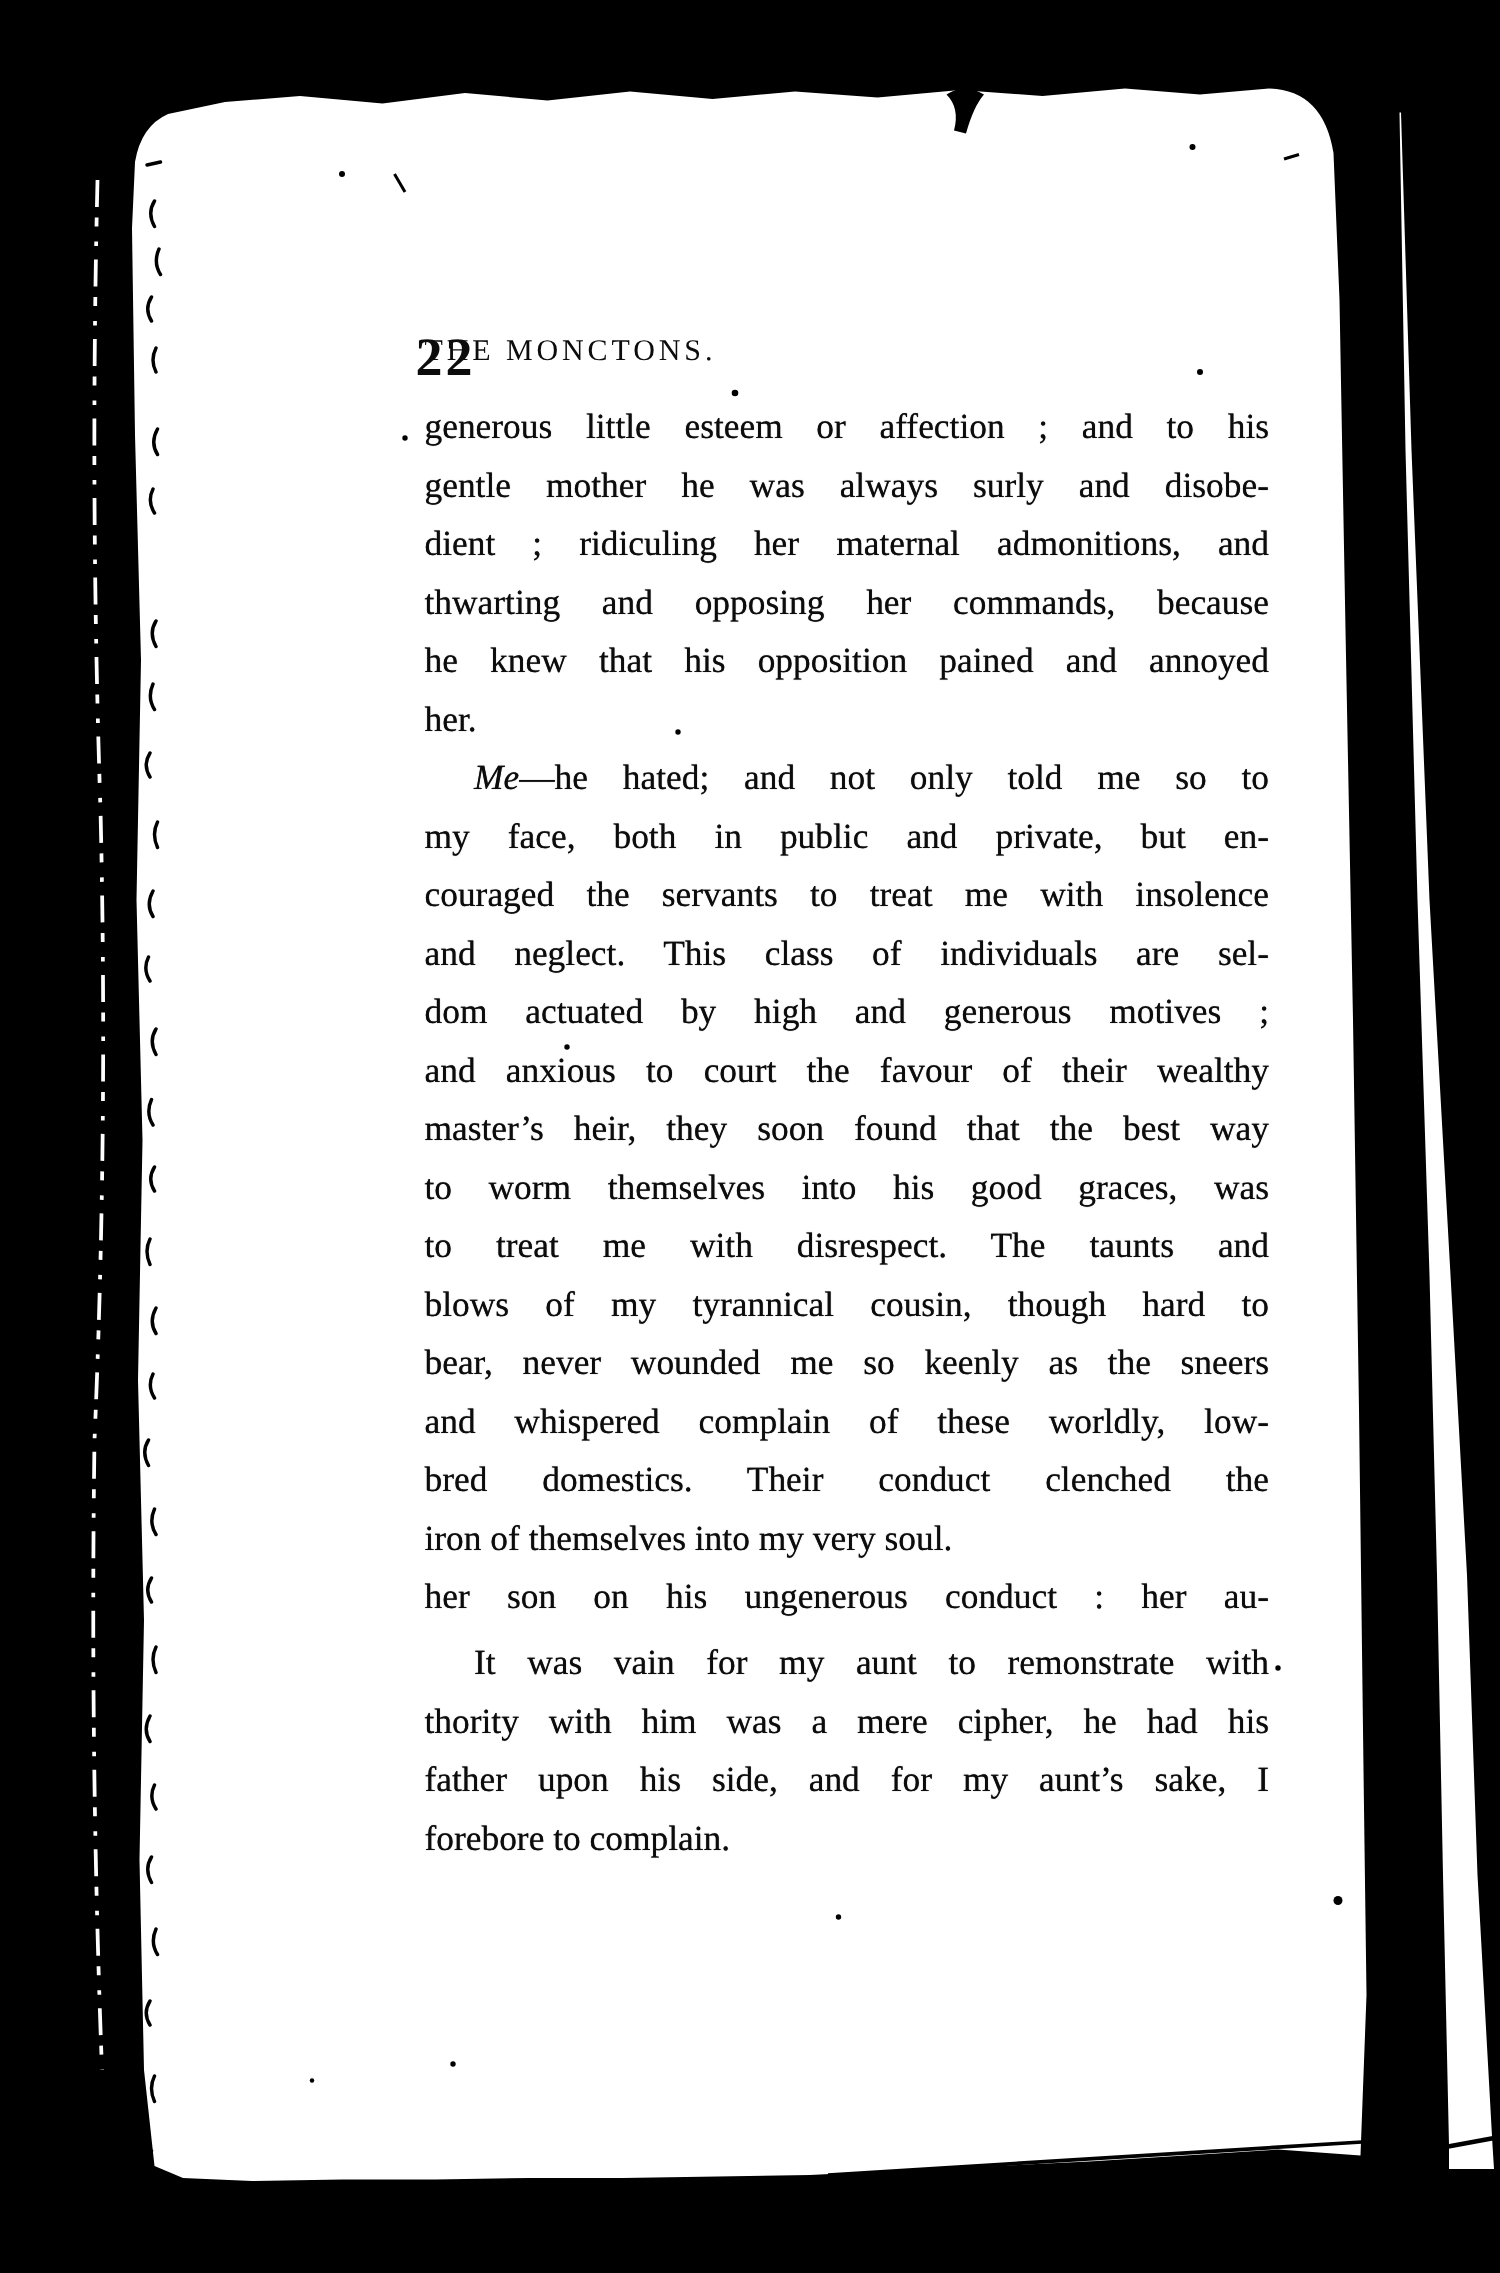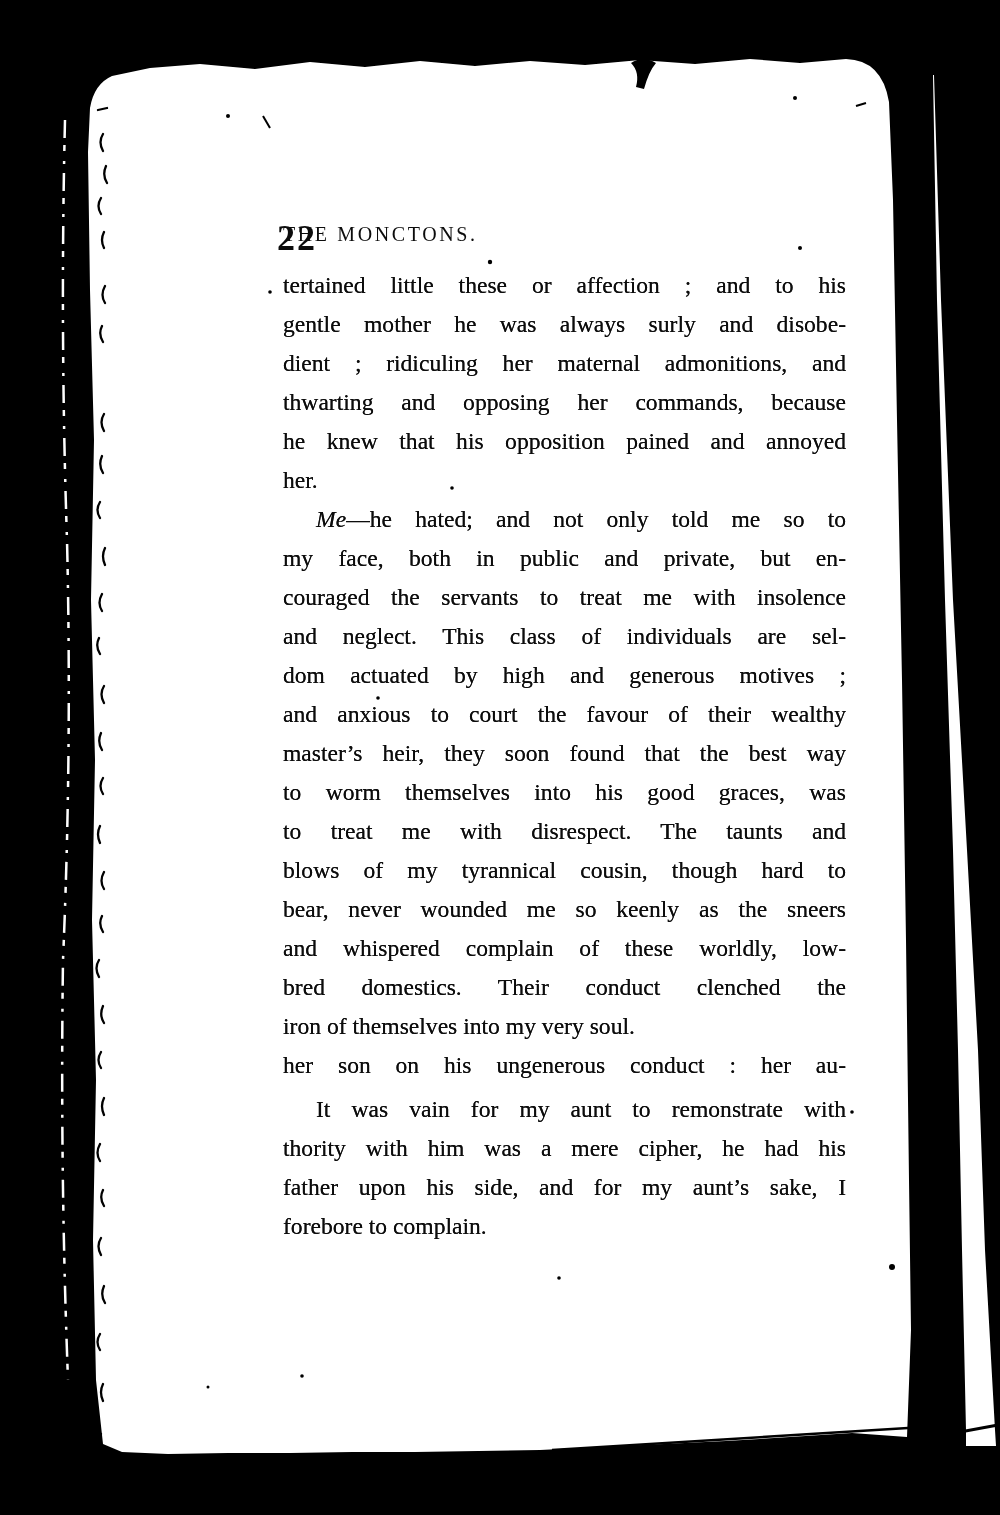"tertained little these or affection" div.line { text: tertained little these -> generous little esteem }
